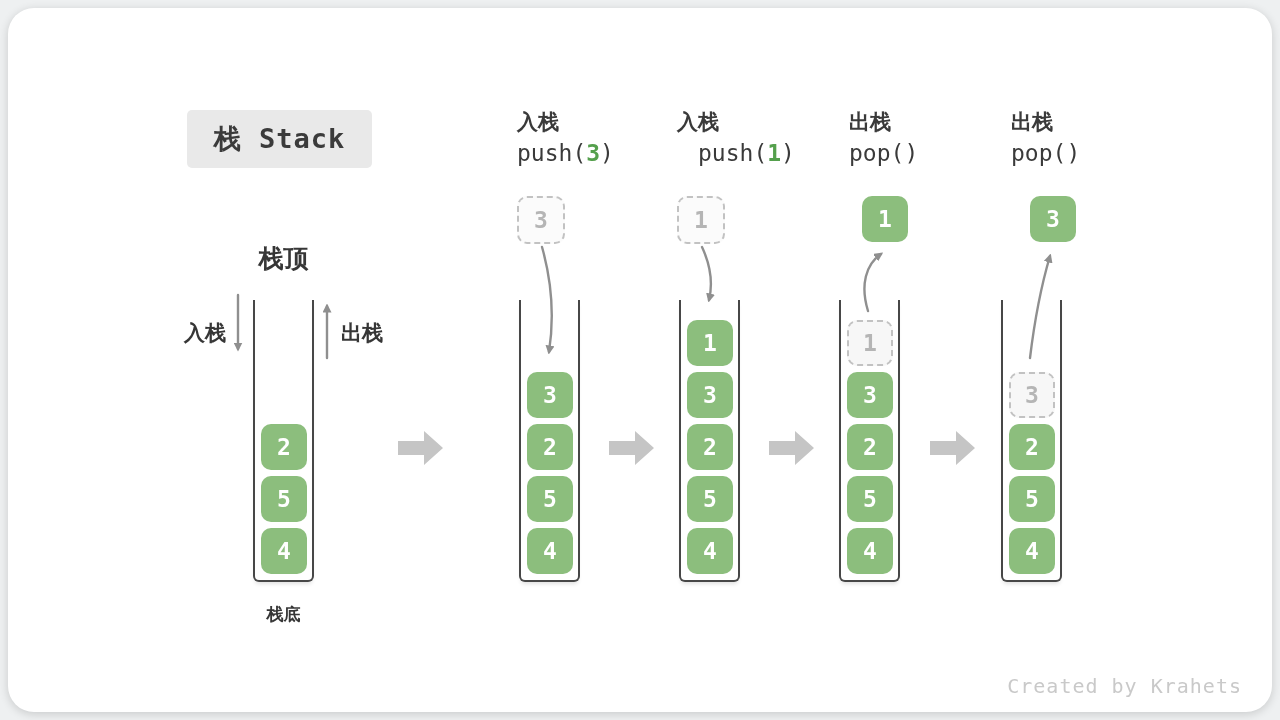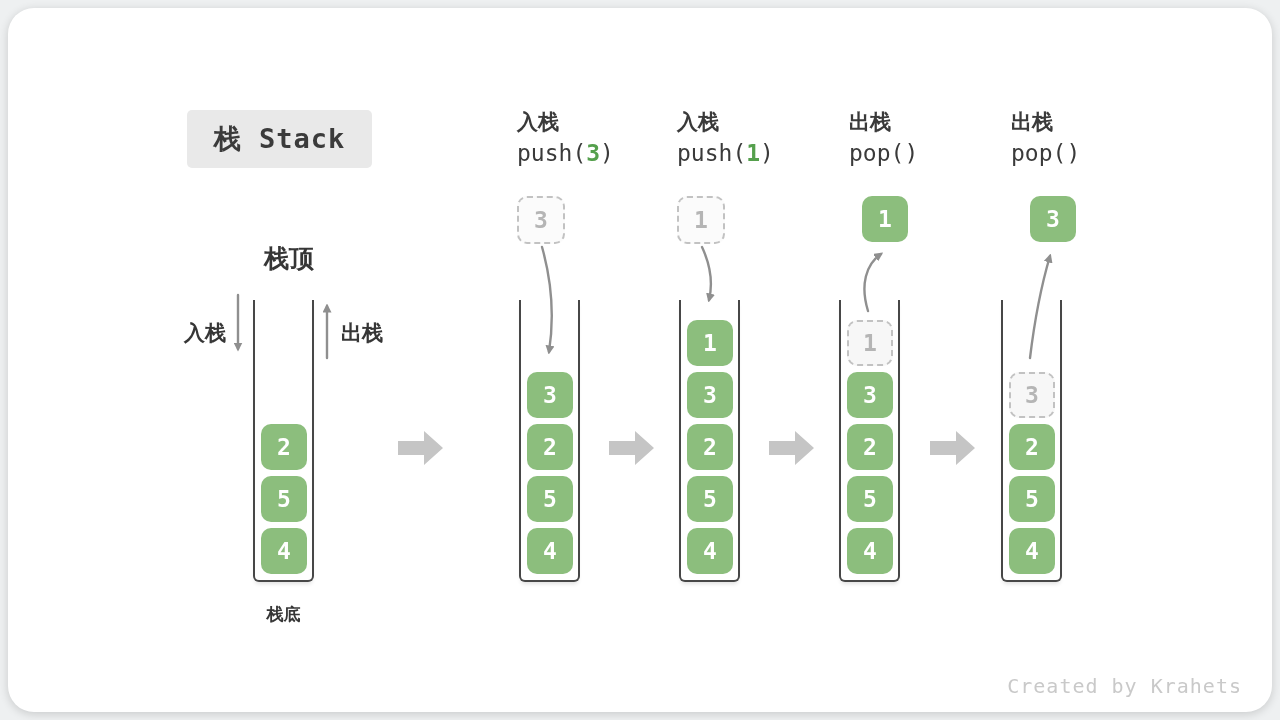"push(1)" div.code-line { left: 677px -> 698px }
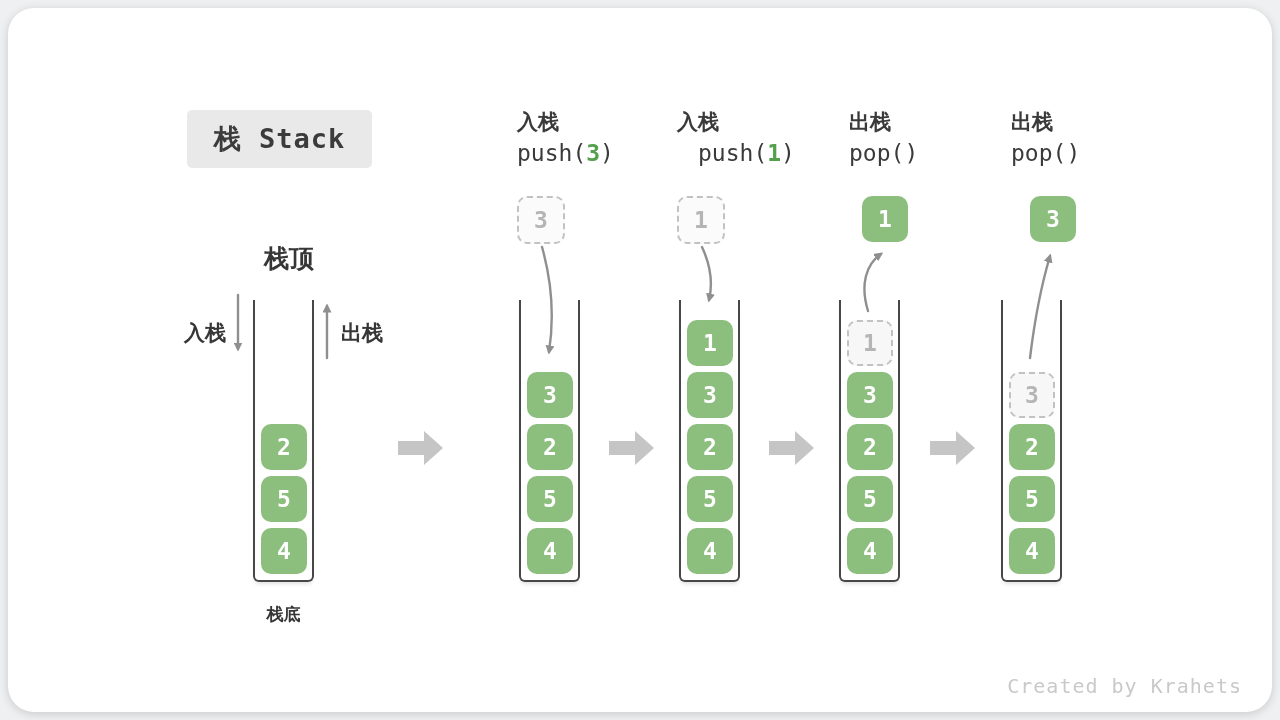"栈顶" .top-label { text-align: right -> center }
